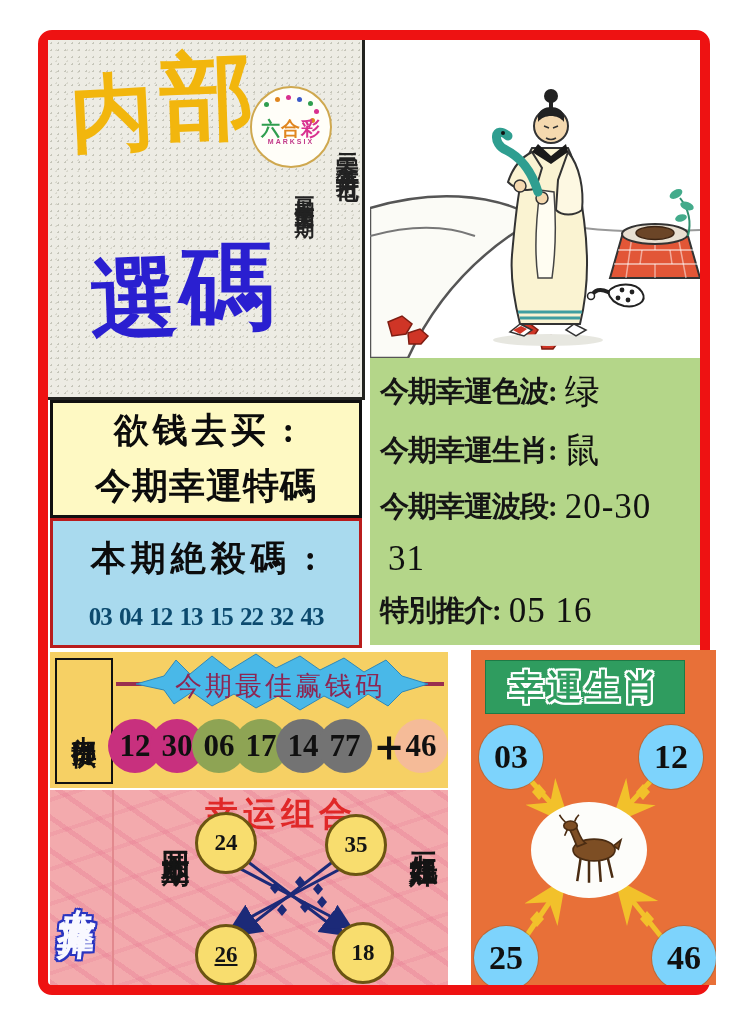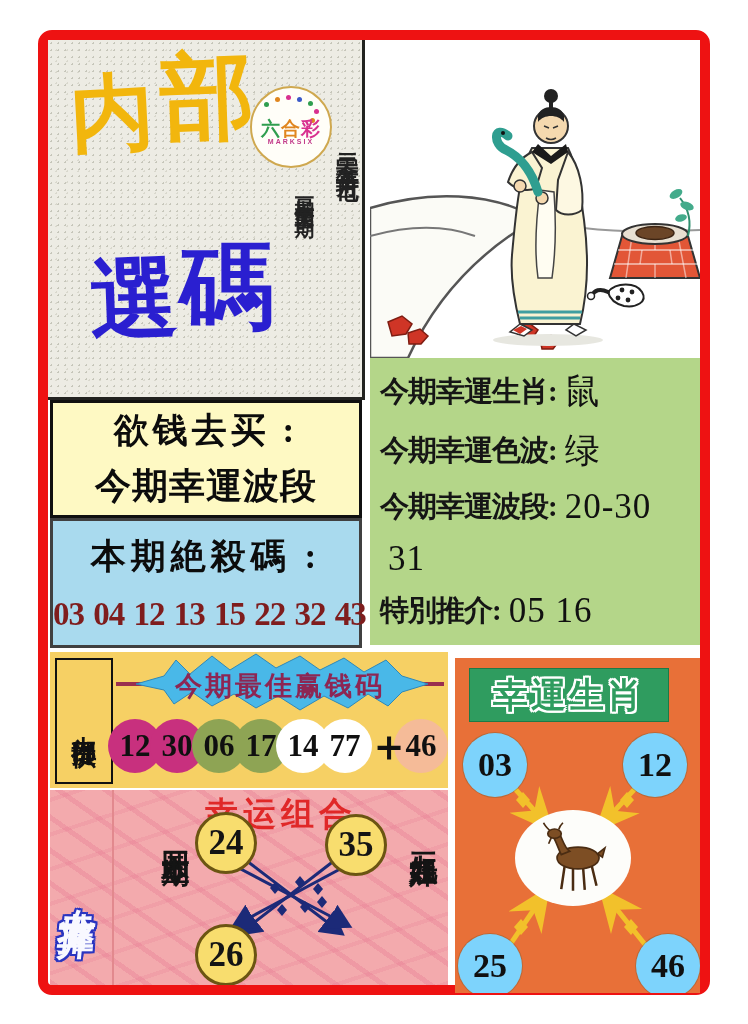"今期幸運生肖:" div.lrow { order: before "今期幸運色波:" -> after "今期幸運色波:" }
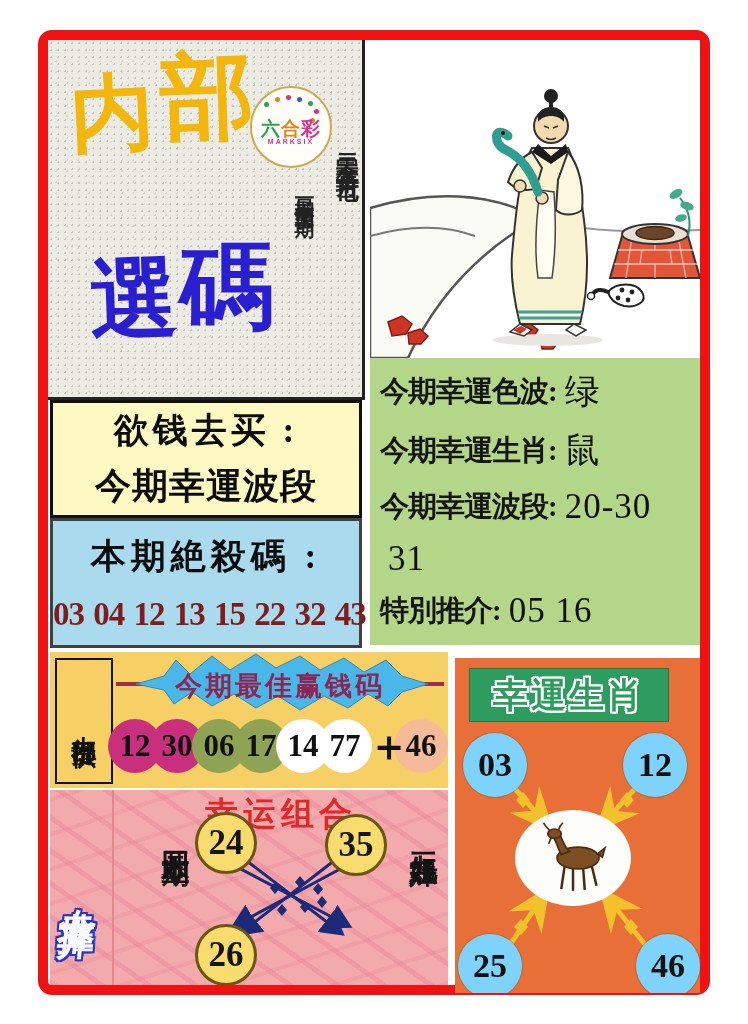"今期幸運波段" div.r2 { text: 波段 -> 特碼 }
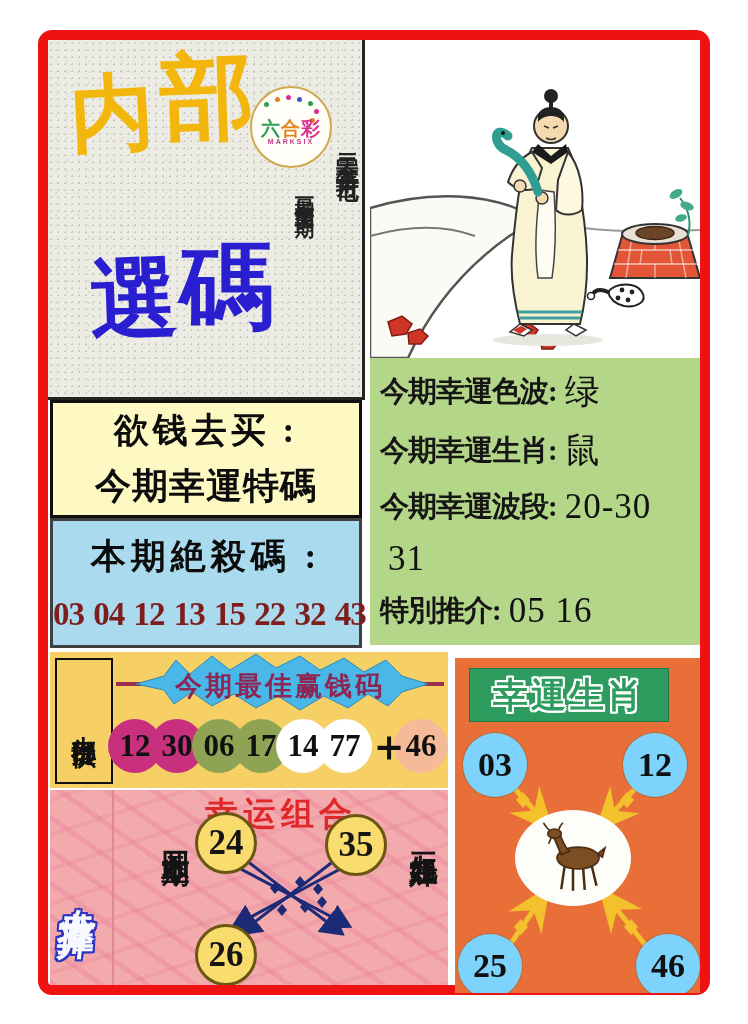"本期絶殺碼 :" .kill { border: 3px solid #404040 -> 3px solid #b91c1c }
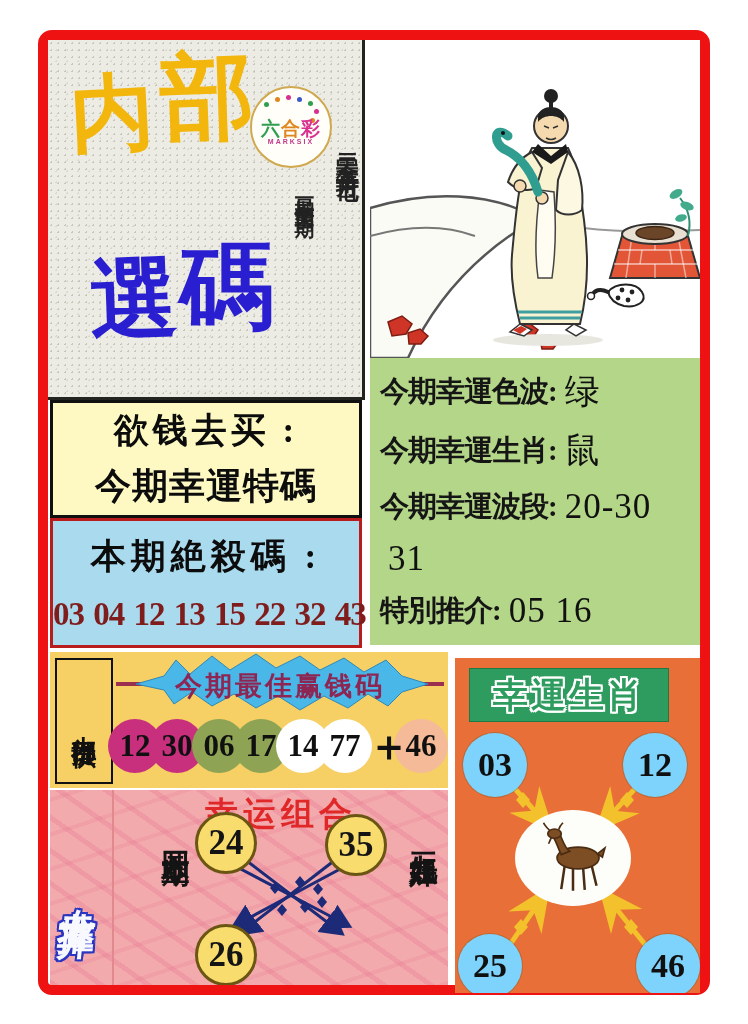"03 04 12 13 15" .kill .k2 { color: #7f1d1d -> #0c4a6e; font-size: 33px -> 25px }
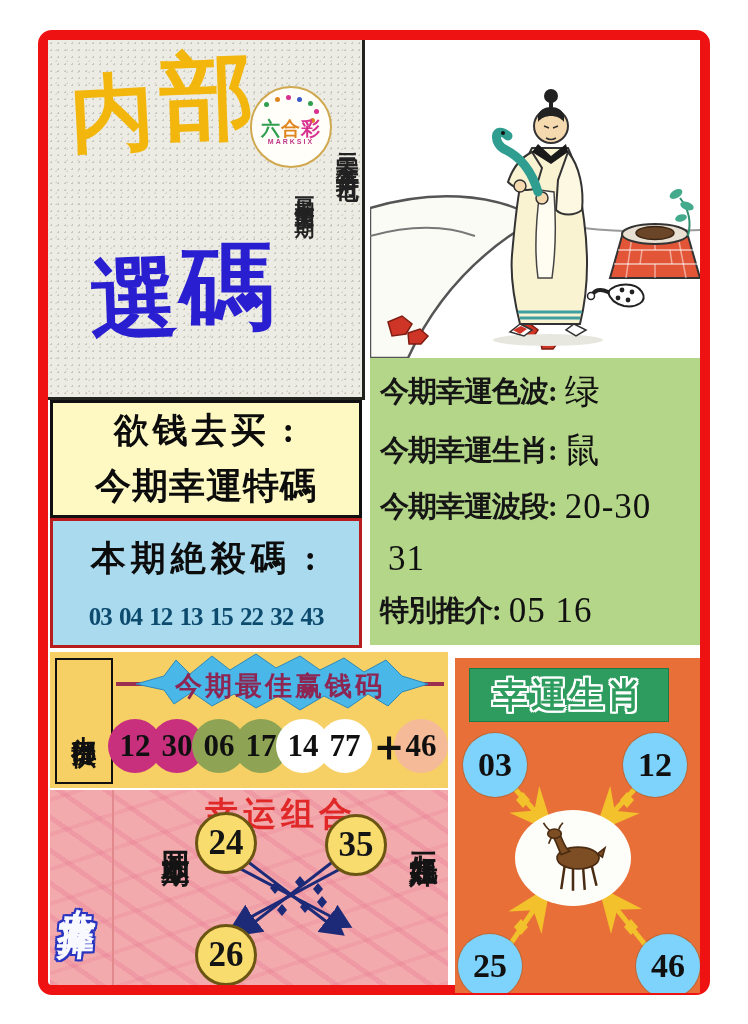"今期最佳赢钱码" .burst .btxt { font-weight: 700 -> 400 }
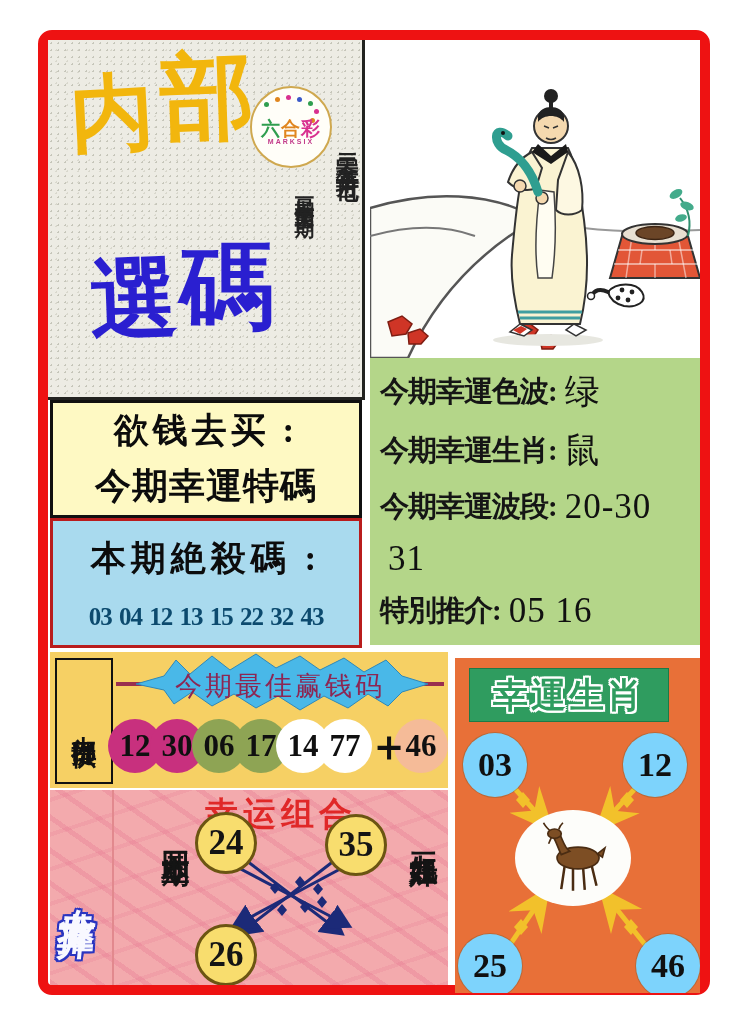"幸運生肖" .zodiac { left: 407px -> 423px; margin-top: 8px -> none }
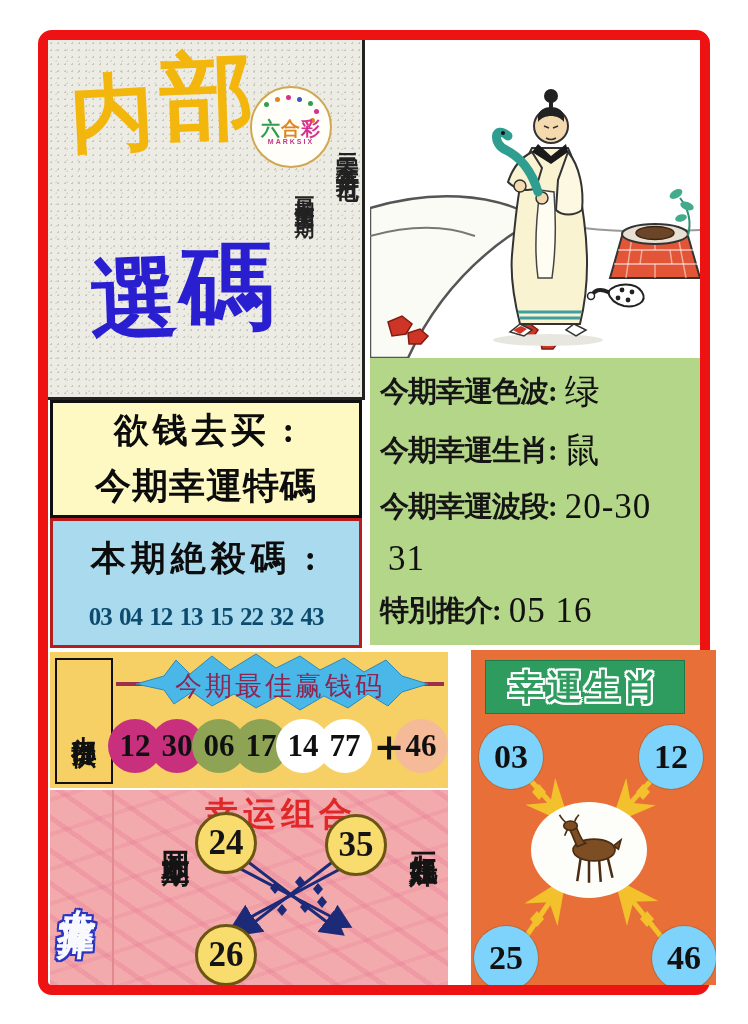"14" .b-sky { background: #ffffff -> #737373 }
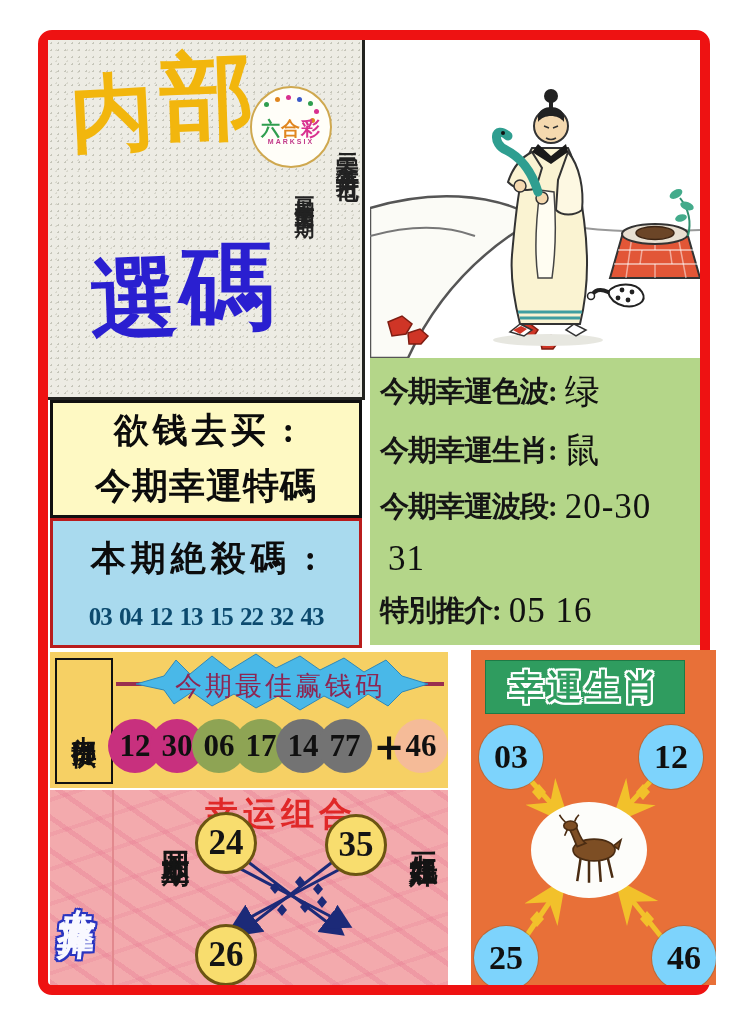"24" .cc { font-size: 35px -> 23px }
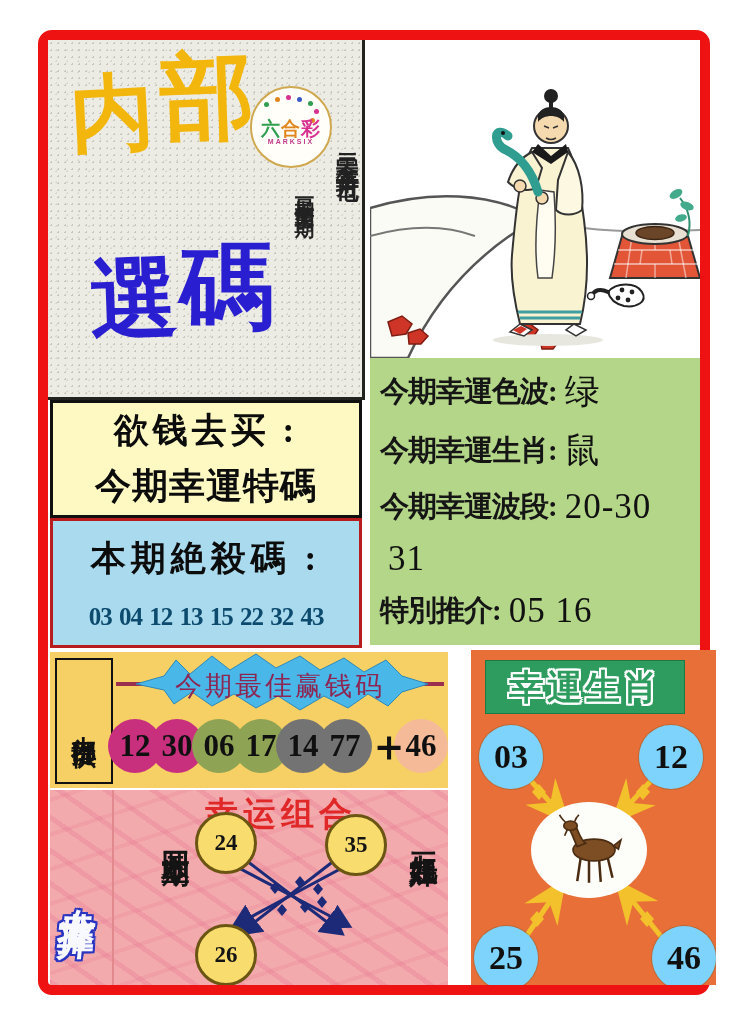"26" .cc26 { text-decoration: none -> underline }
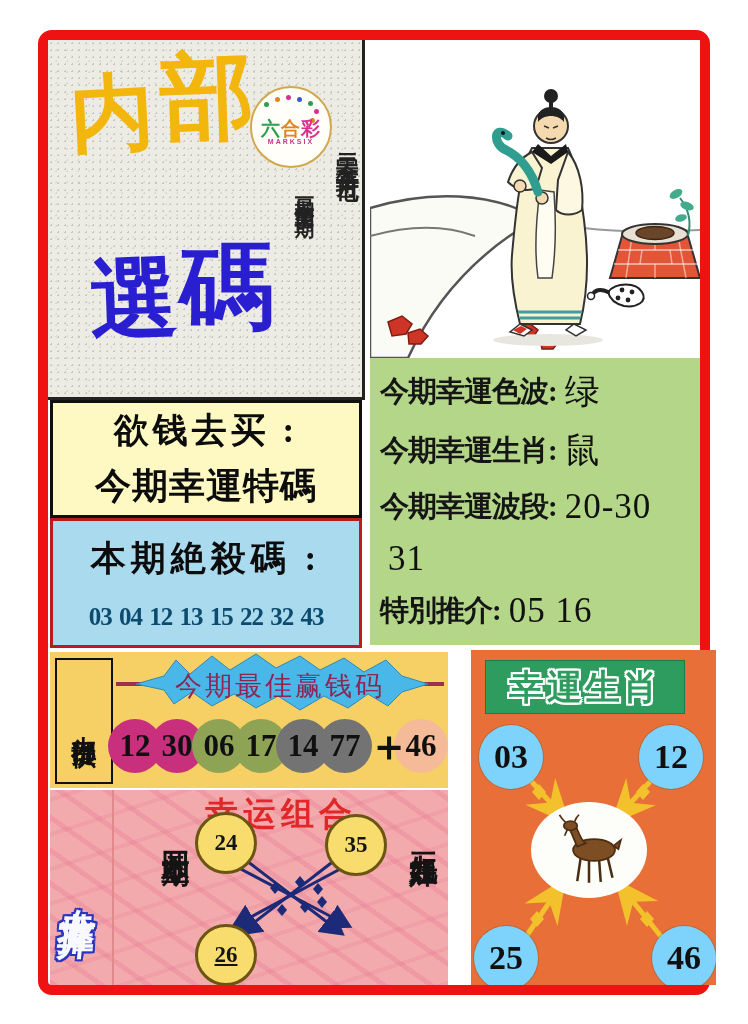"18" div.cc { html: none -> <div>18</div> }
